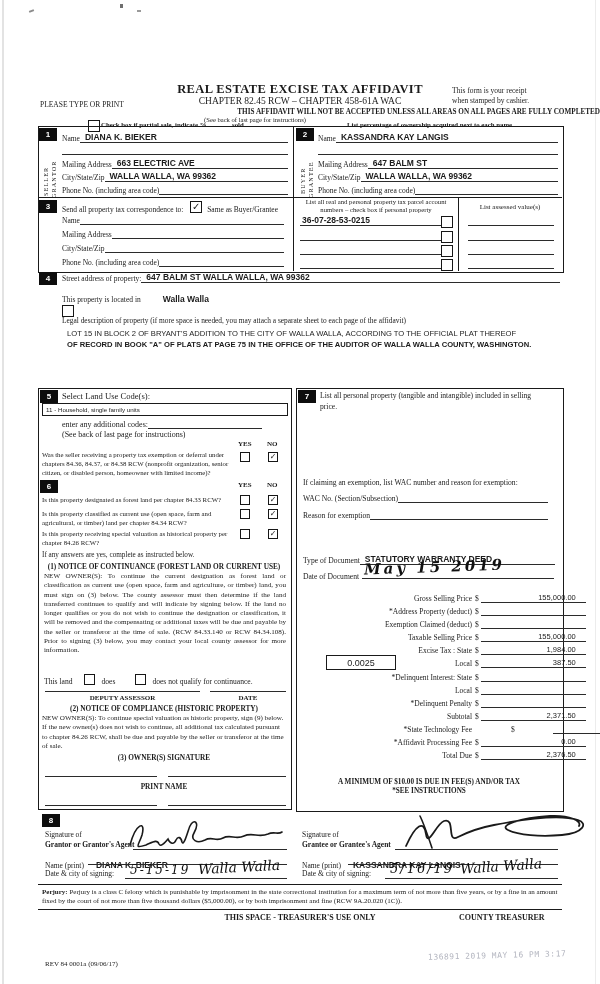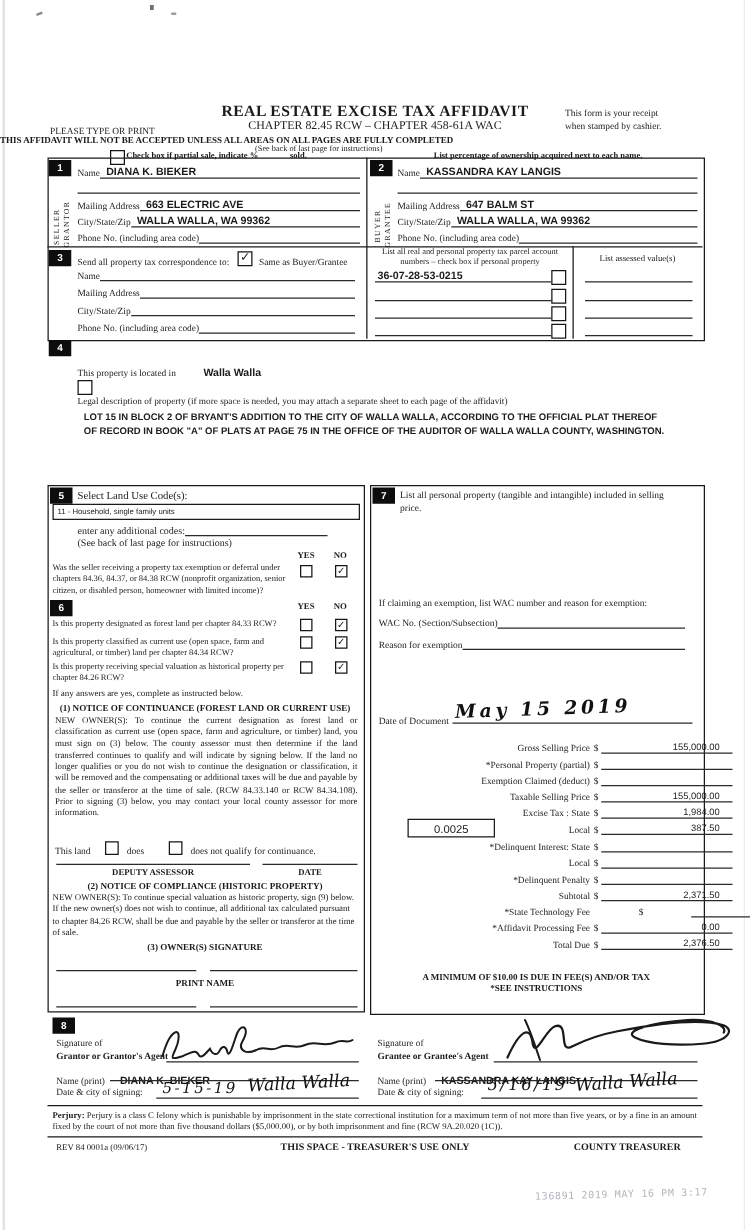"THIS AFFIDAVIT WILL NOT BE" div.abs { text-align: left -> right }
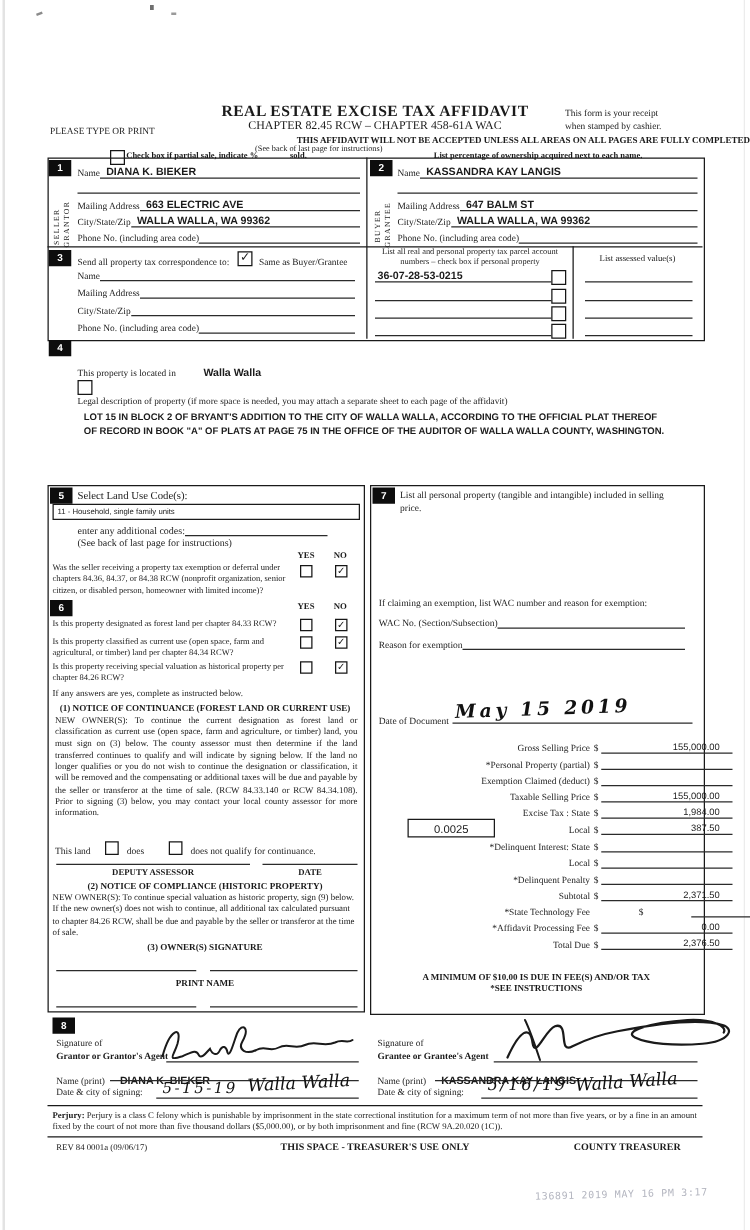"Street address of property:" div.frow { html: none -> <div> <span>Street address of property:</span> <span>647 BALM ST WALLA WALLA, WA 99362</span> <span></span> </div> }
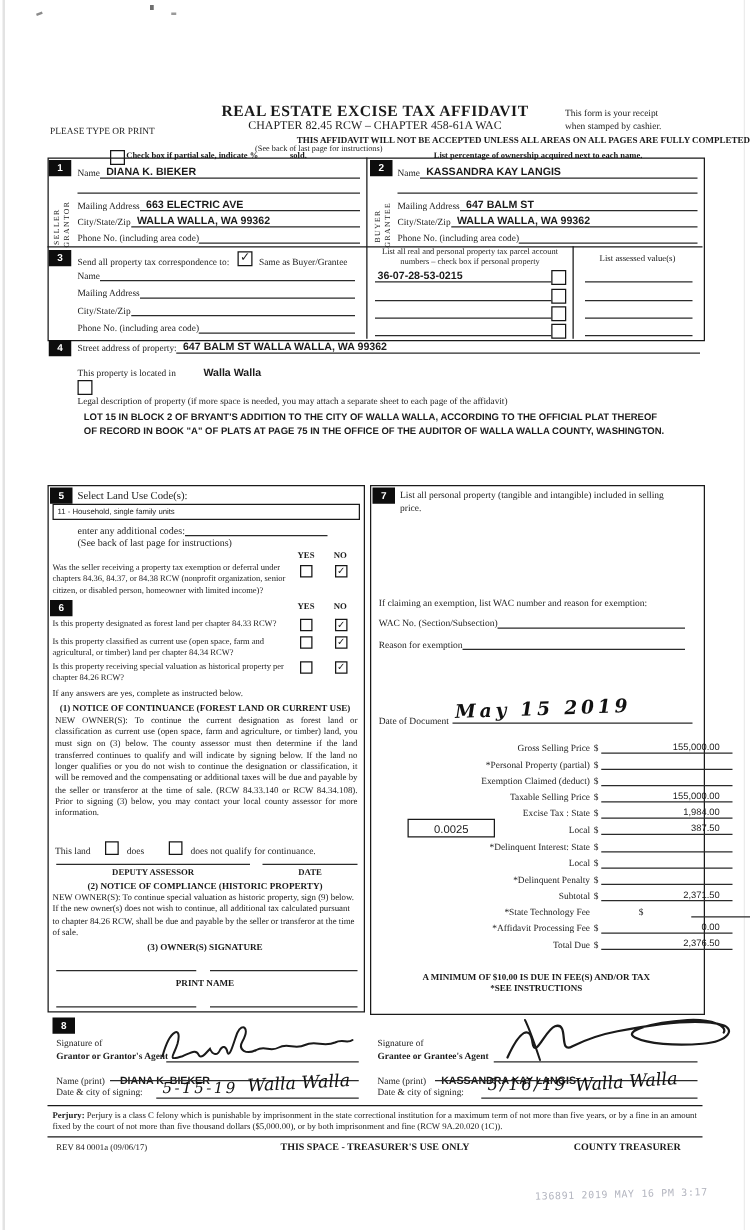"LOT 15 IN BLOCK 2" div.abs { font-weight: bold -> normal }
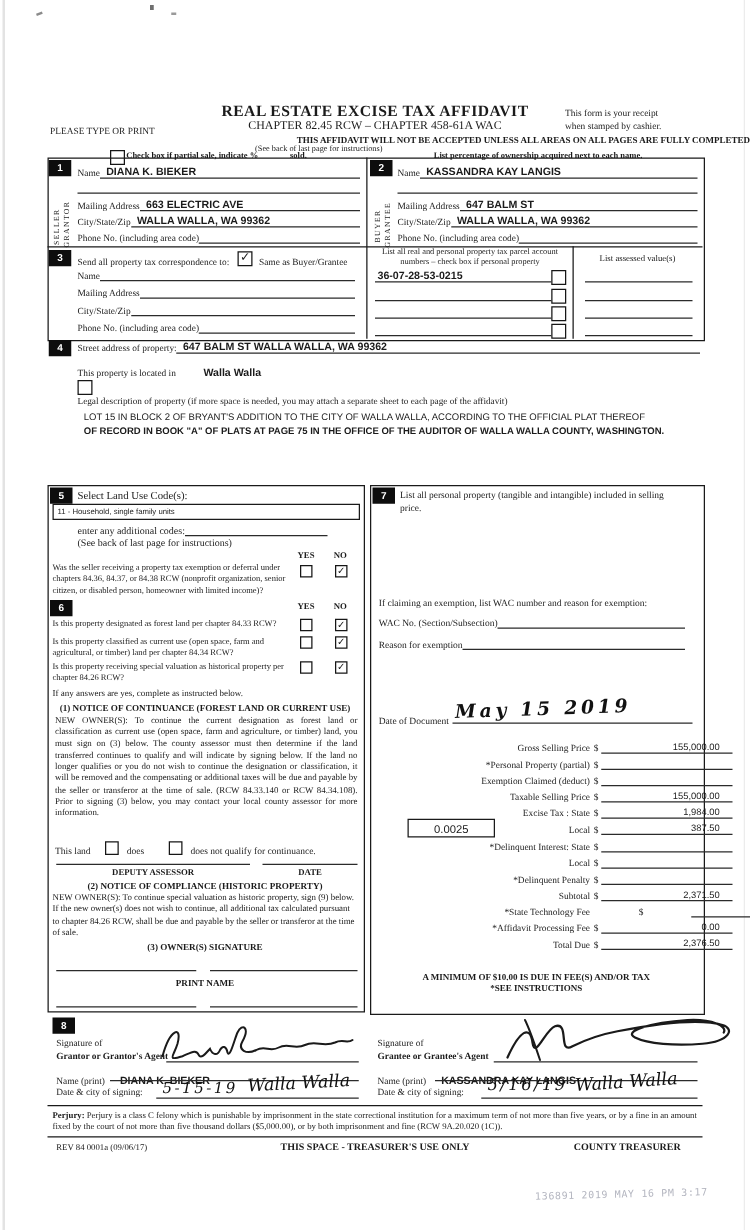"Type of Document" div.frow { html: none -> <div> <span>Type of Document</span> <span>STATUTORY WARRANTY DEED</span> </div> }
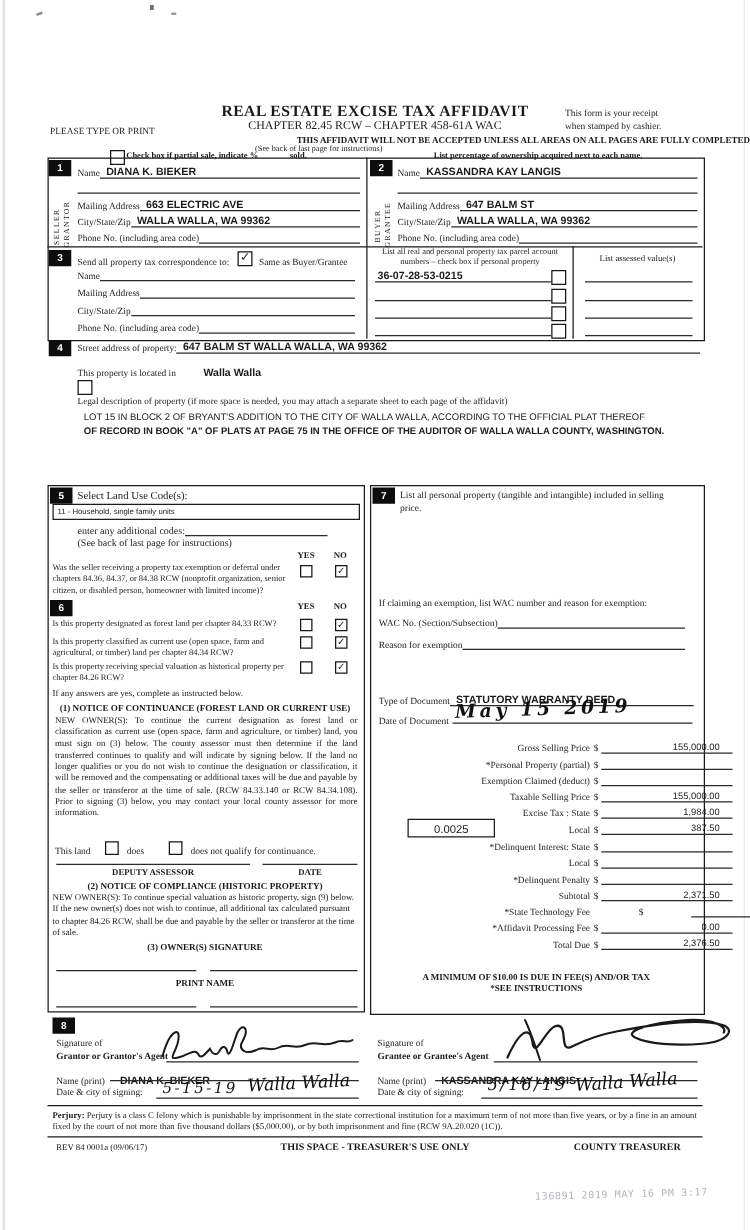"*Personal Property (partial)" span.ml { text: Personal Property (partial -> Address Property (deduct }
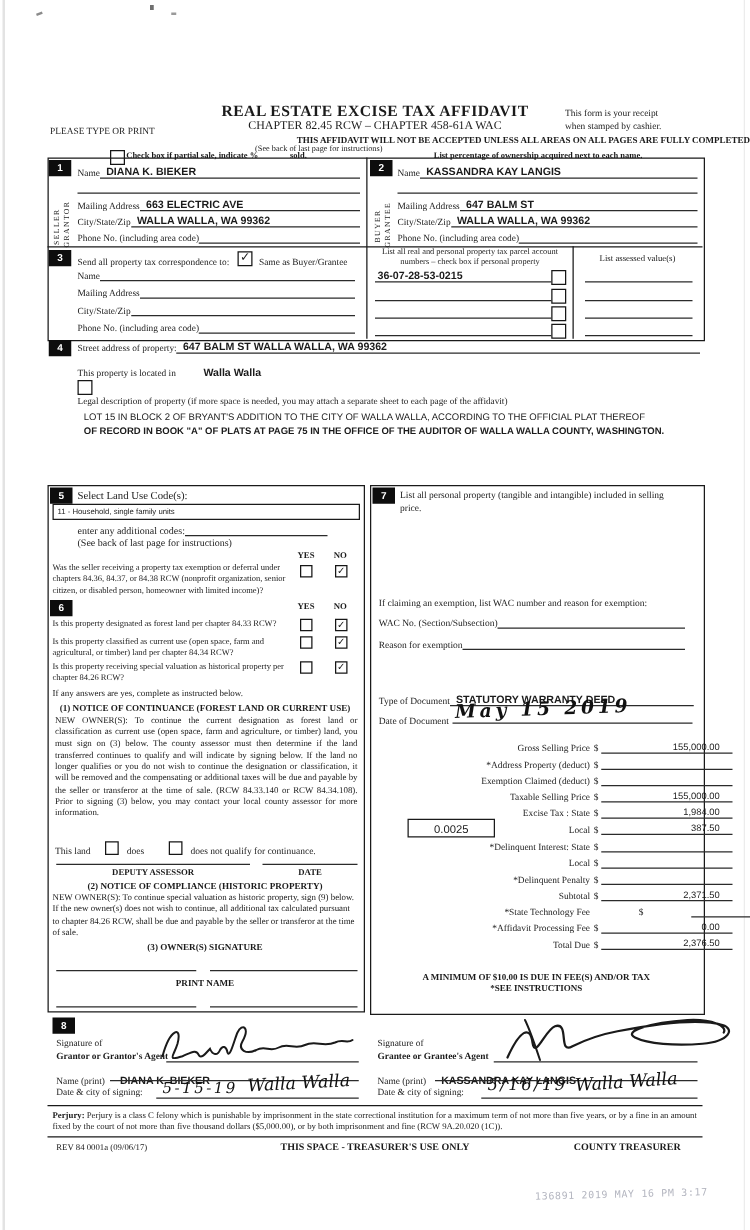"REV 84 0001a (09/06/17)" div.abs { top: 914px -> 960px }
